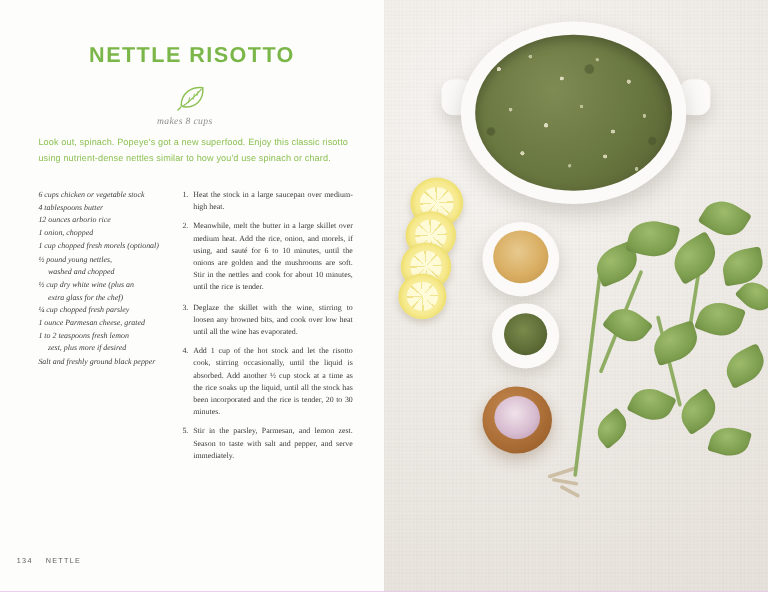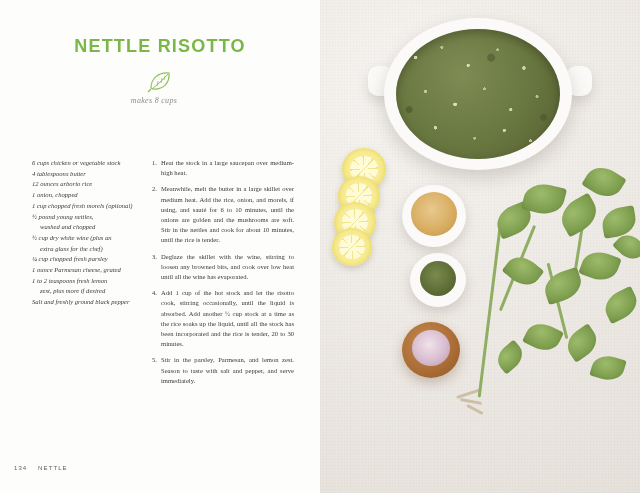"Look out, spinach. Popeye's got" div.intro { html: none -> <div>Look out, spinach. Popeye's got a new superfood. Enjoy this classic risotto using nutrient-dense nettles similar to how you'd use spinach or chard.</div> }
